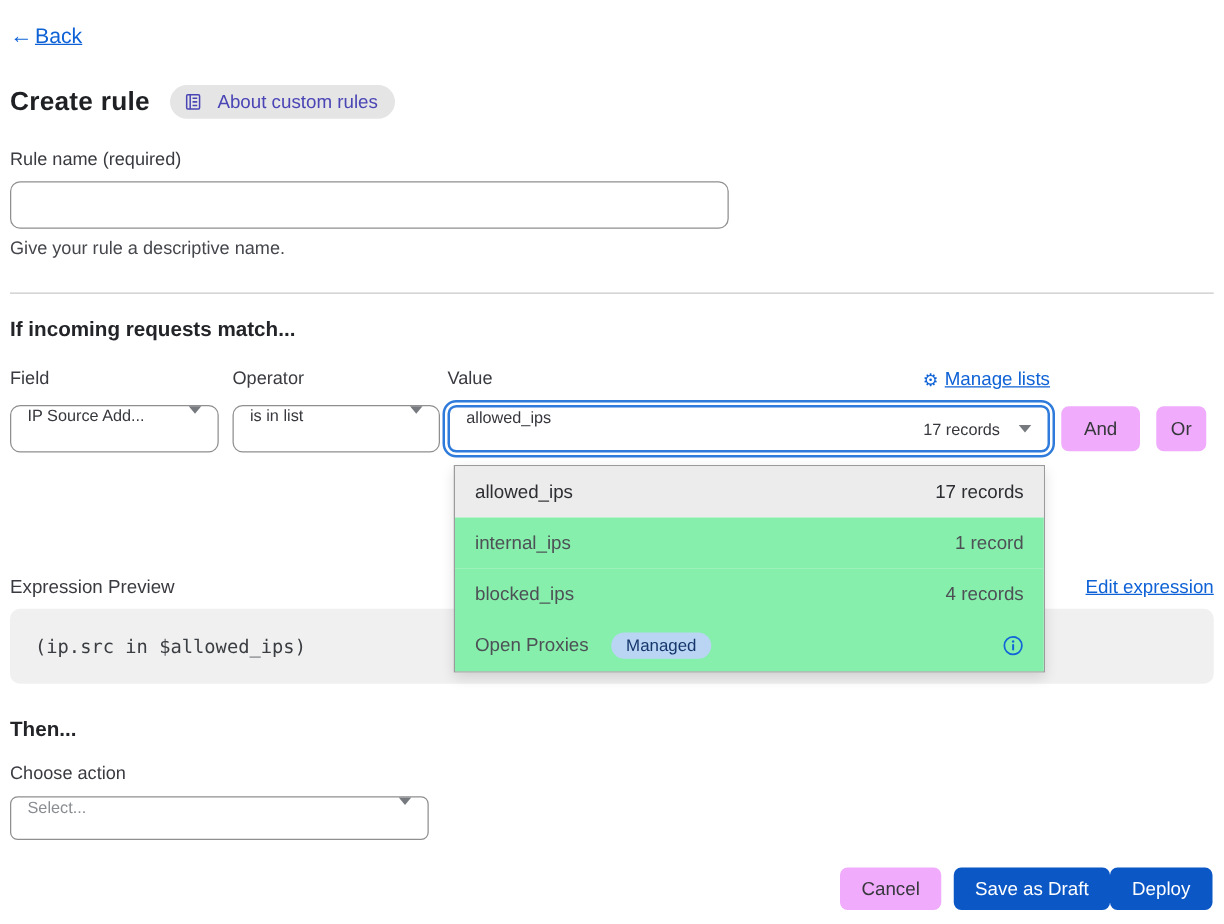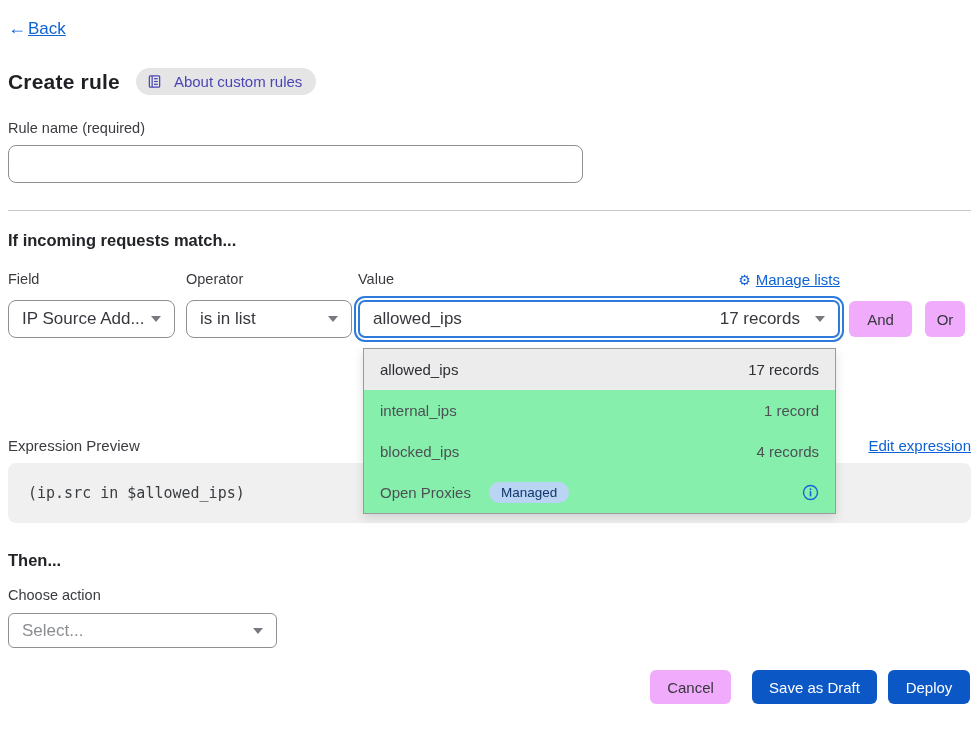"Give your rule a descriptive" div.helper-text { html: none -> <div>Give your rule a descriptive name.</div> }
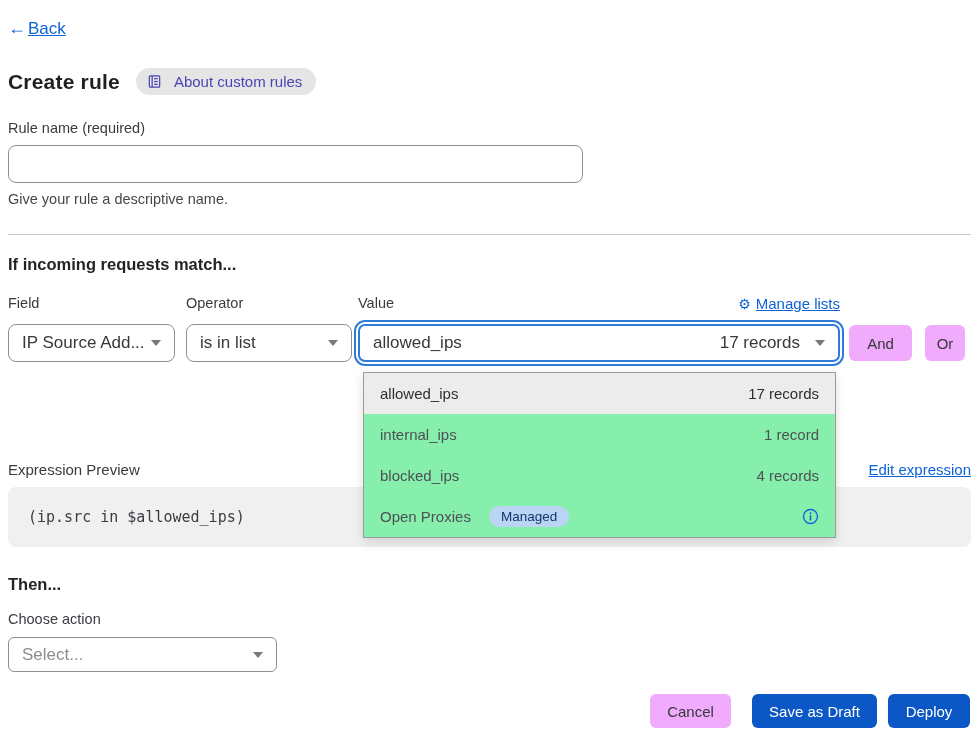"IP Source Add..." .select-box { align-items: center -> none; font-size: 17px -> 13px }
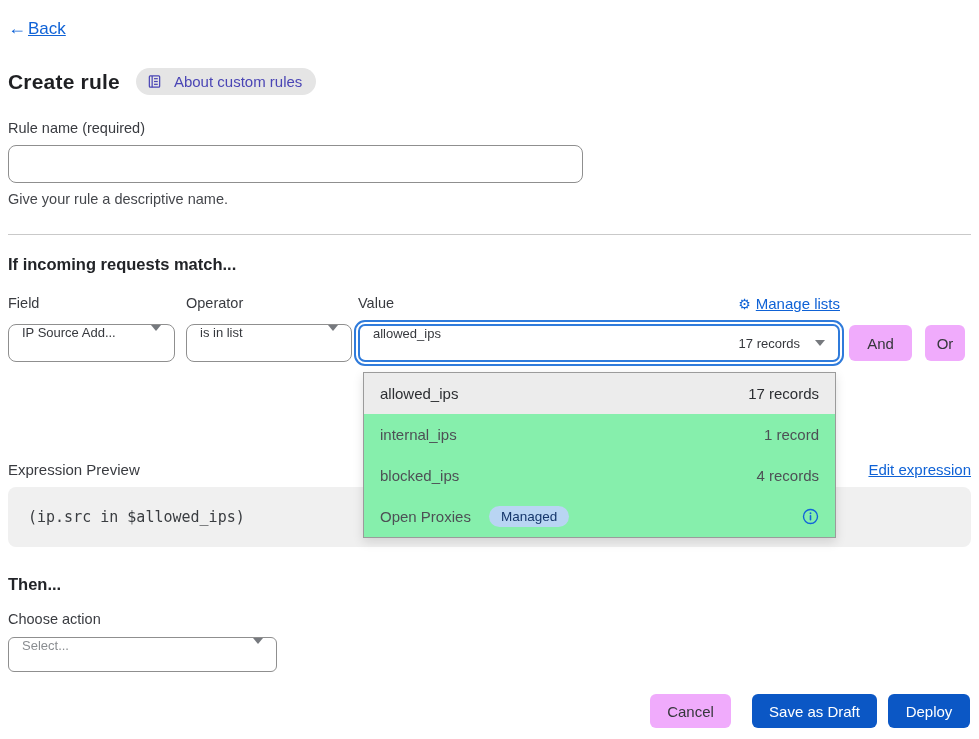"Select..." .action-select { width: 269px -> 335px }
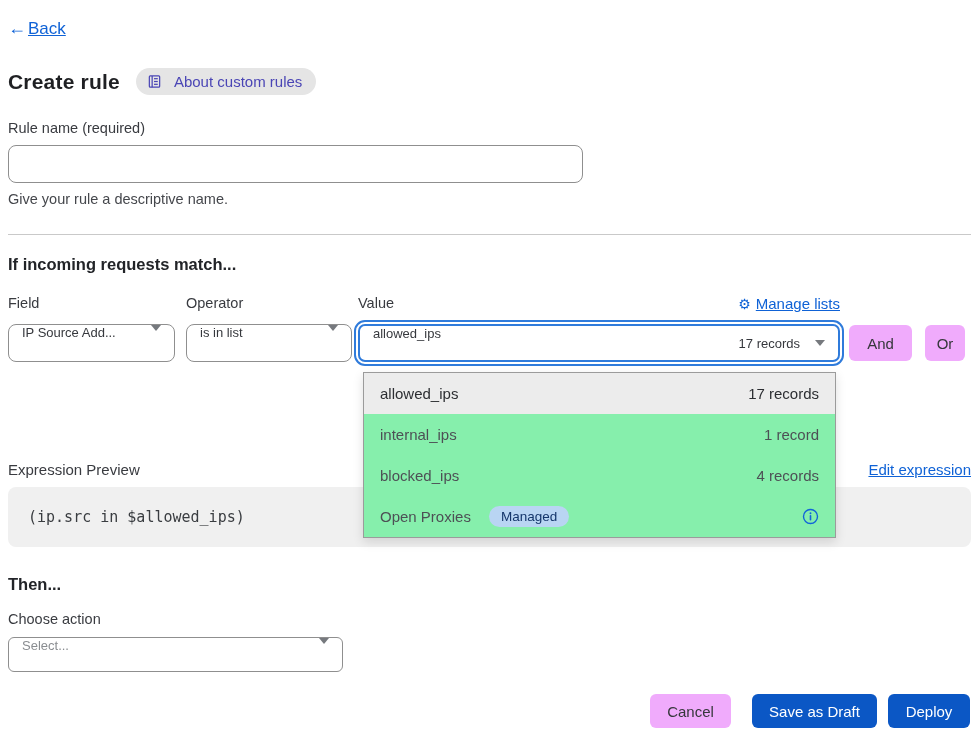"Cancel" .footer { gap: 11px -> none }
